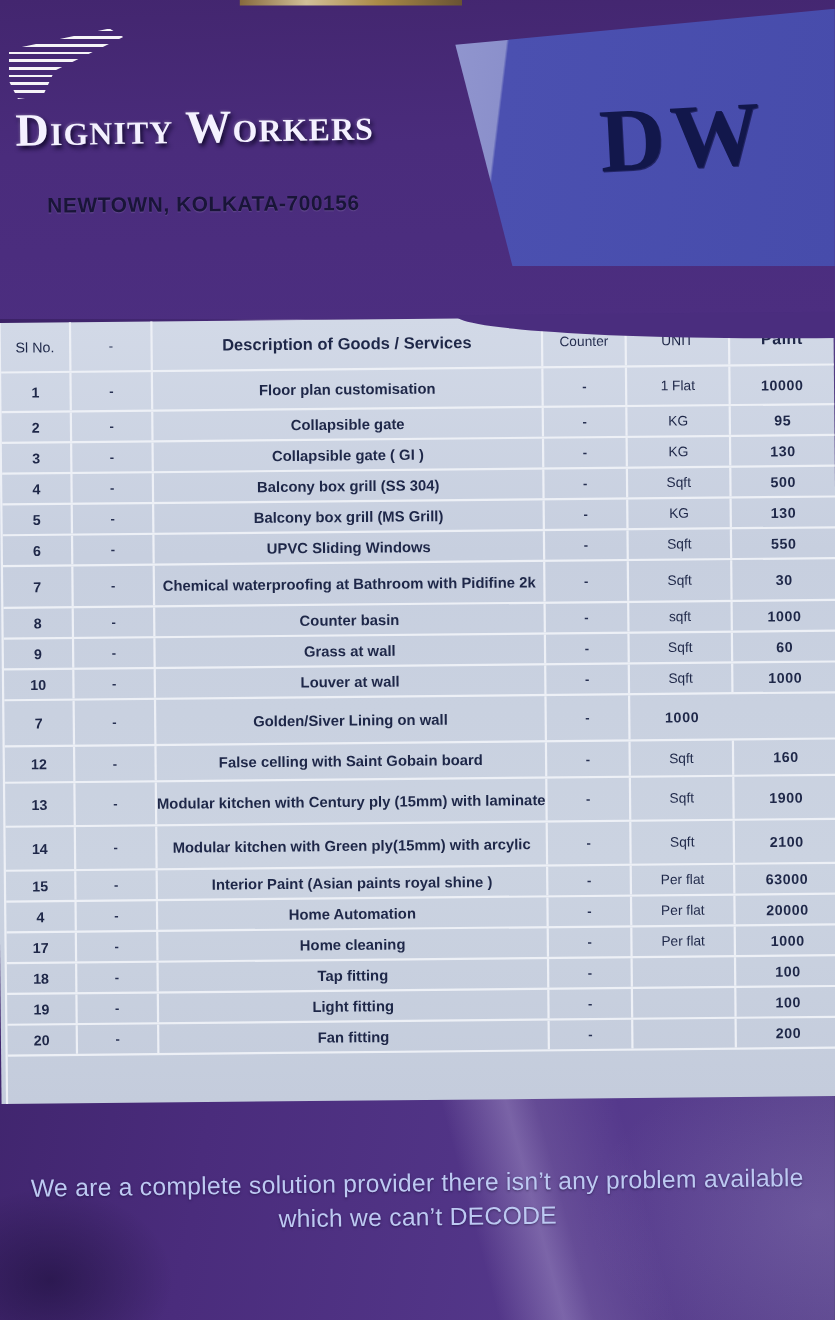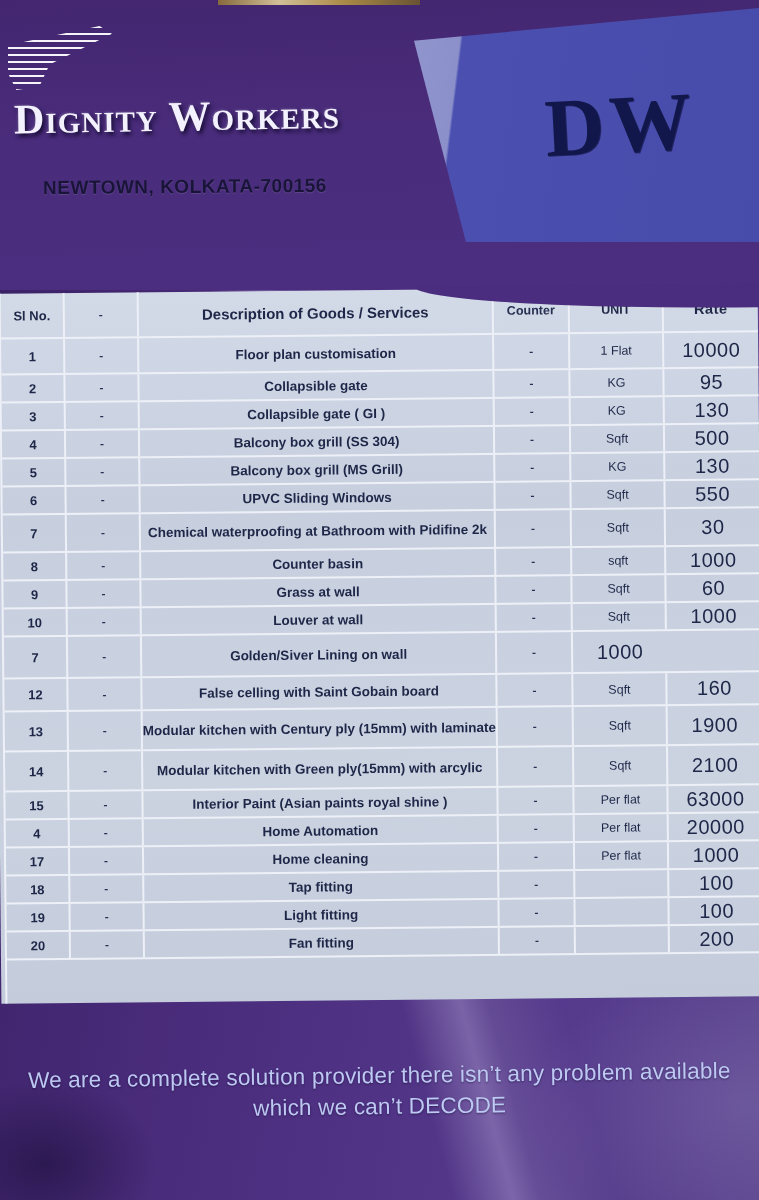"Sl No." .head .c { font-weight: 700 -> 400 }
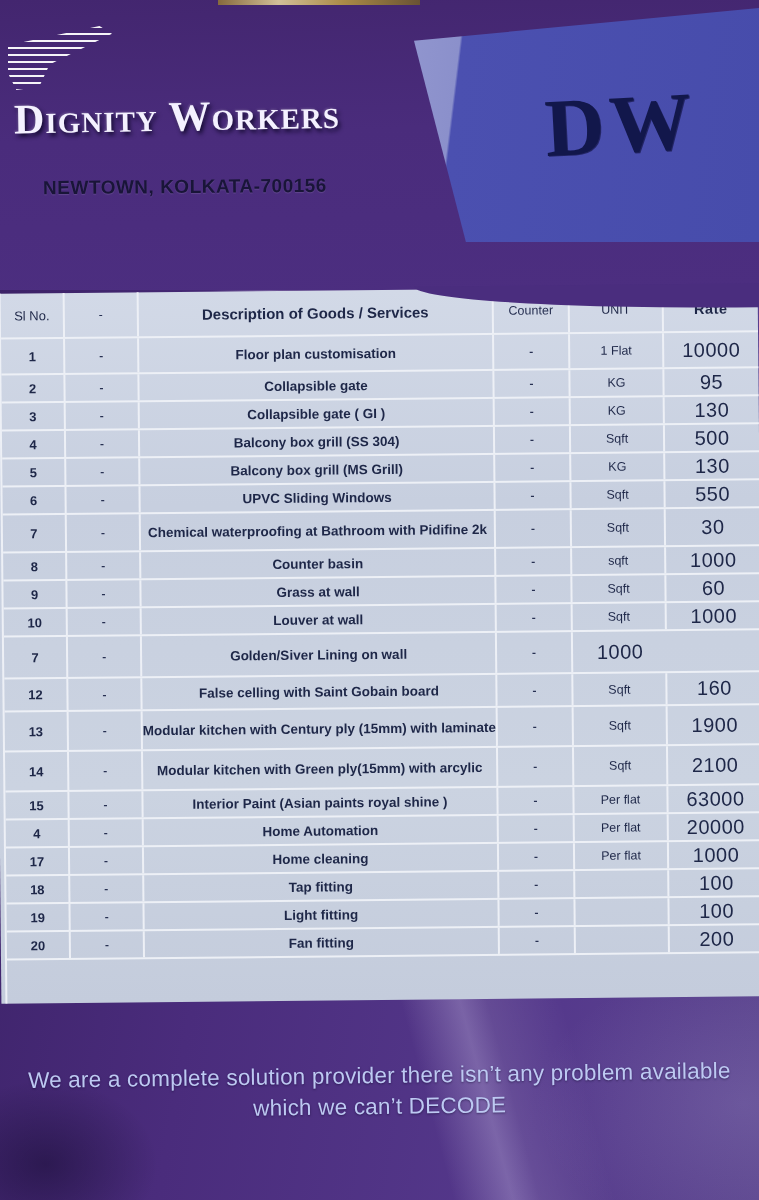"Rate" div.c { text: Rate -> Paint }
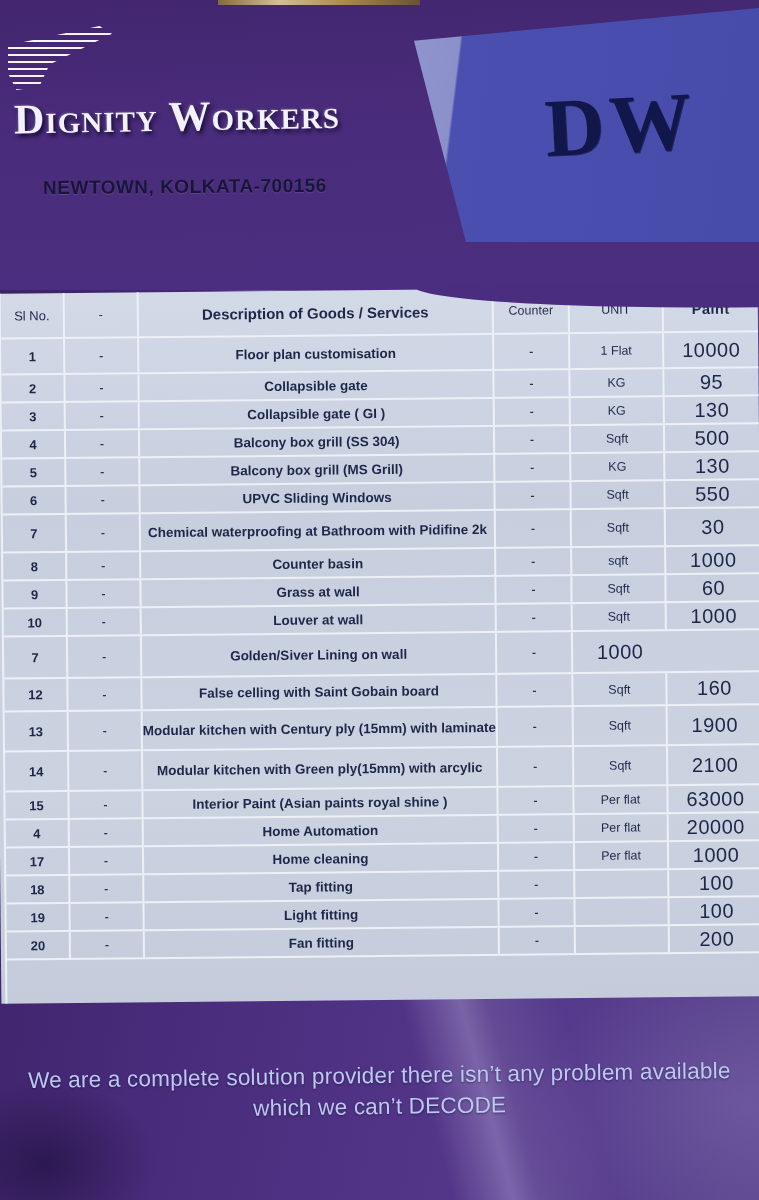"10000" .rate { font-size: 20px -> 13px; font-weight: 400 -> 700 }
